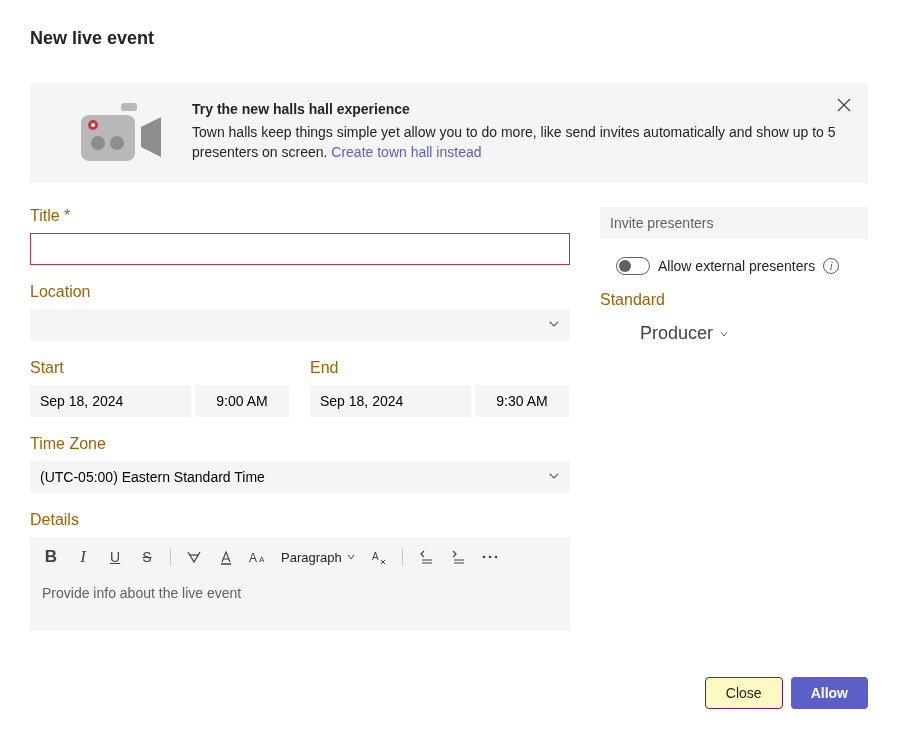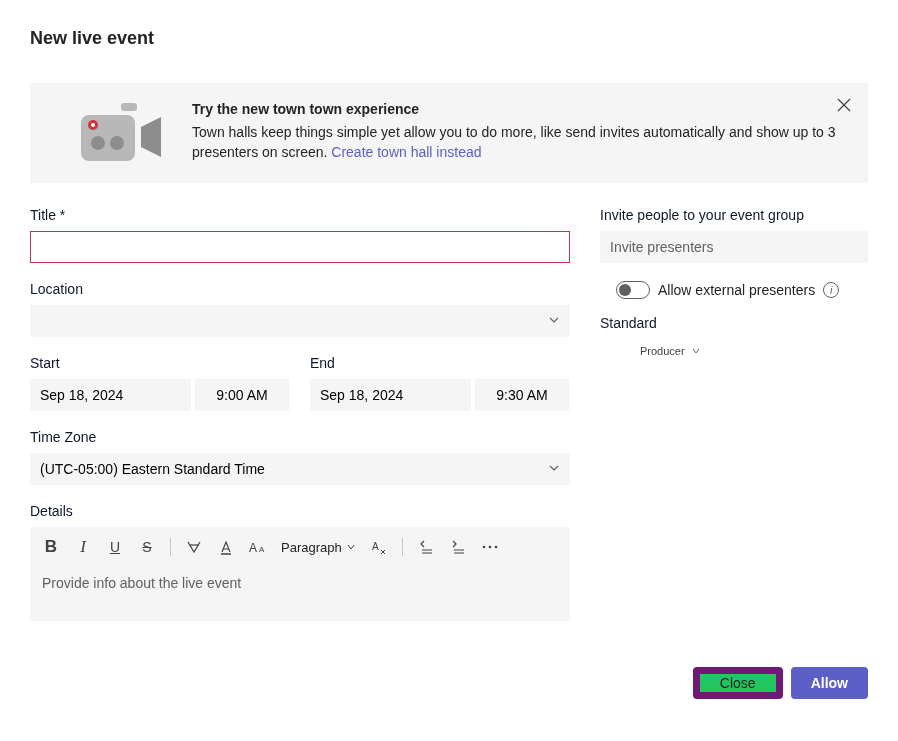"Try the new town town" div.banner-title { text: town town -> halls hall }
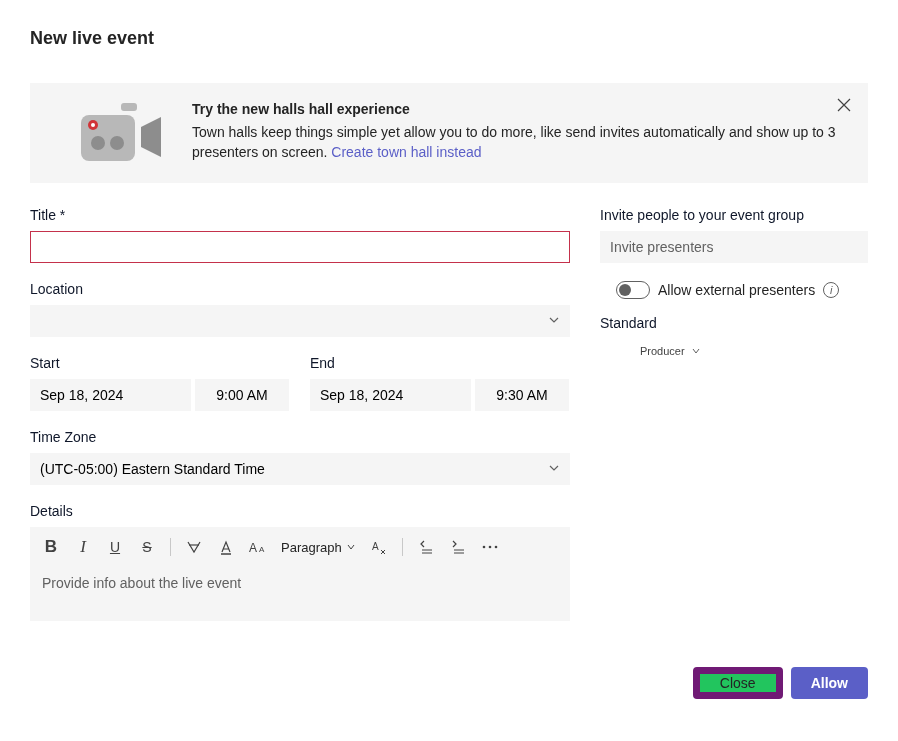"Town halls keep things simple" span { text: 3 -> 5 }
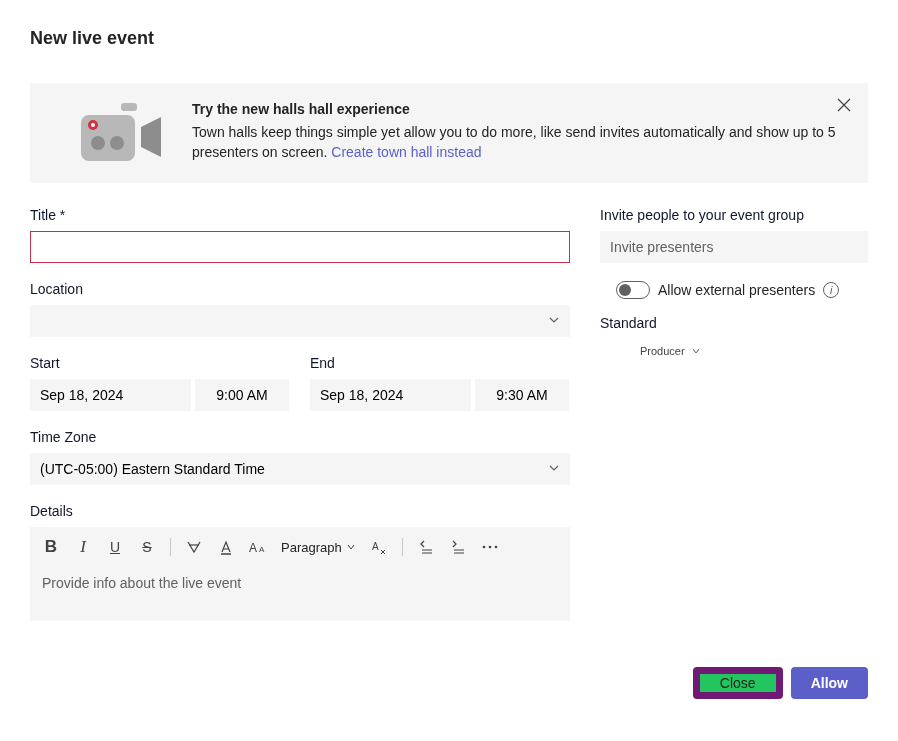"Title *" .field-label { color: #0f172a -> #a16207; font-size: 14px -> 16px }
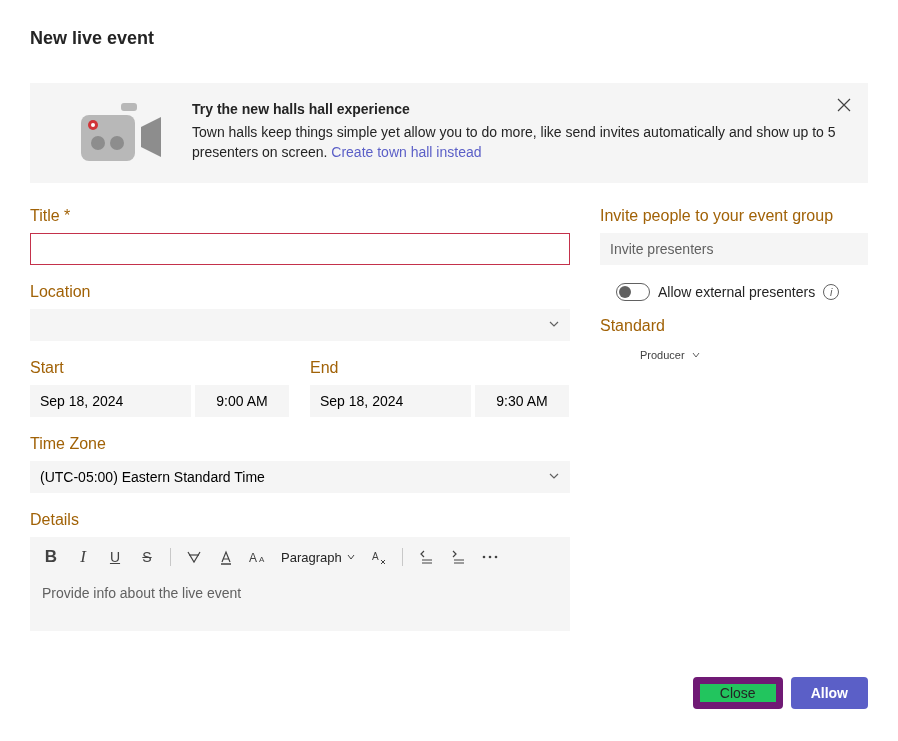"Invite people to your event" label.field-label { html: <label>Invite people to your event group</label> -> none }
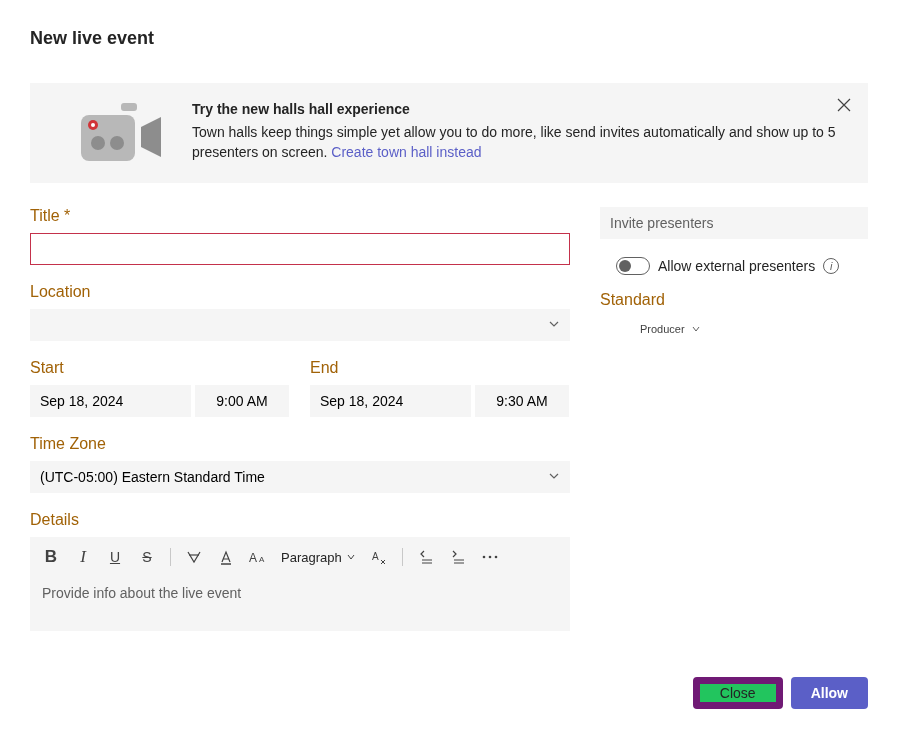"Producer" .org-role { font-size: 11px -> 18px }
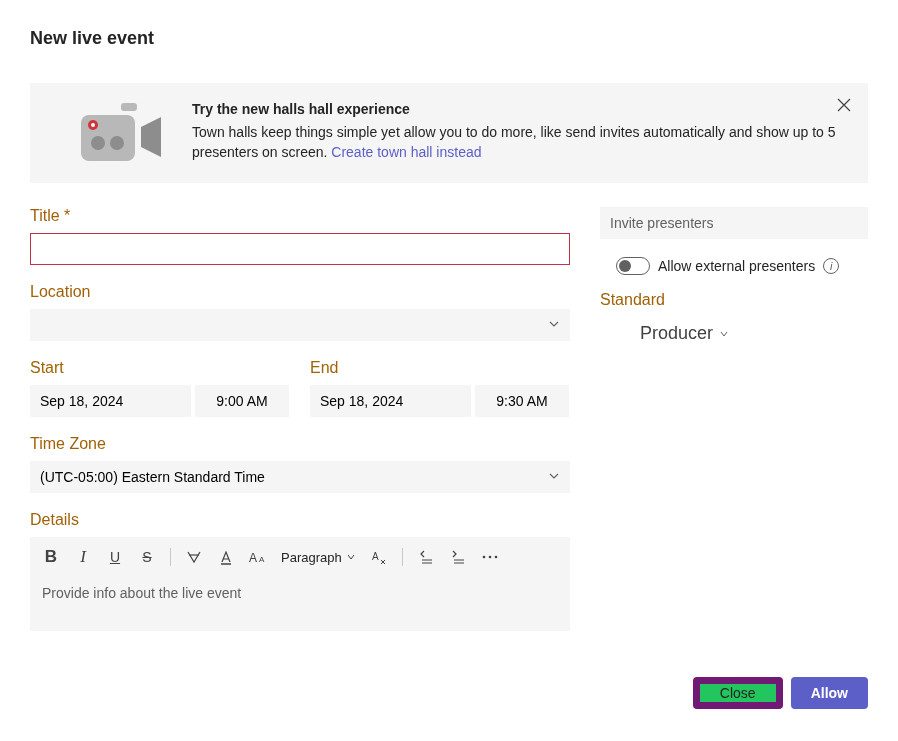"Close" .btn-secondary { background: #22c55e -> #fef9c3; border: 7px solid #701a75 -> 1px solid #701a75 }
